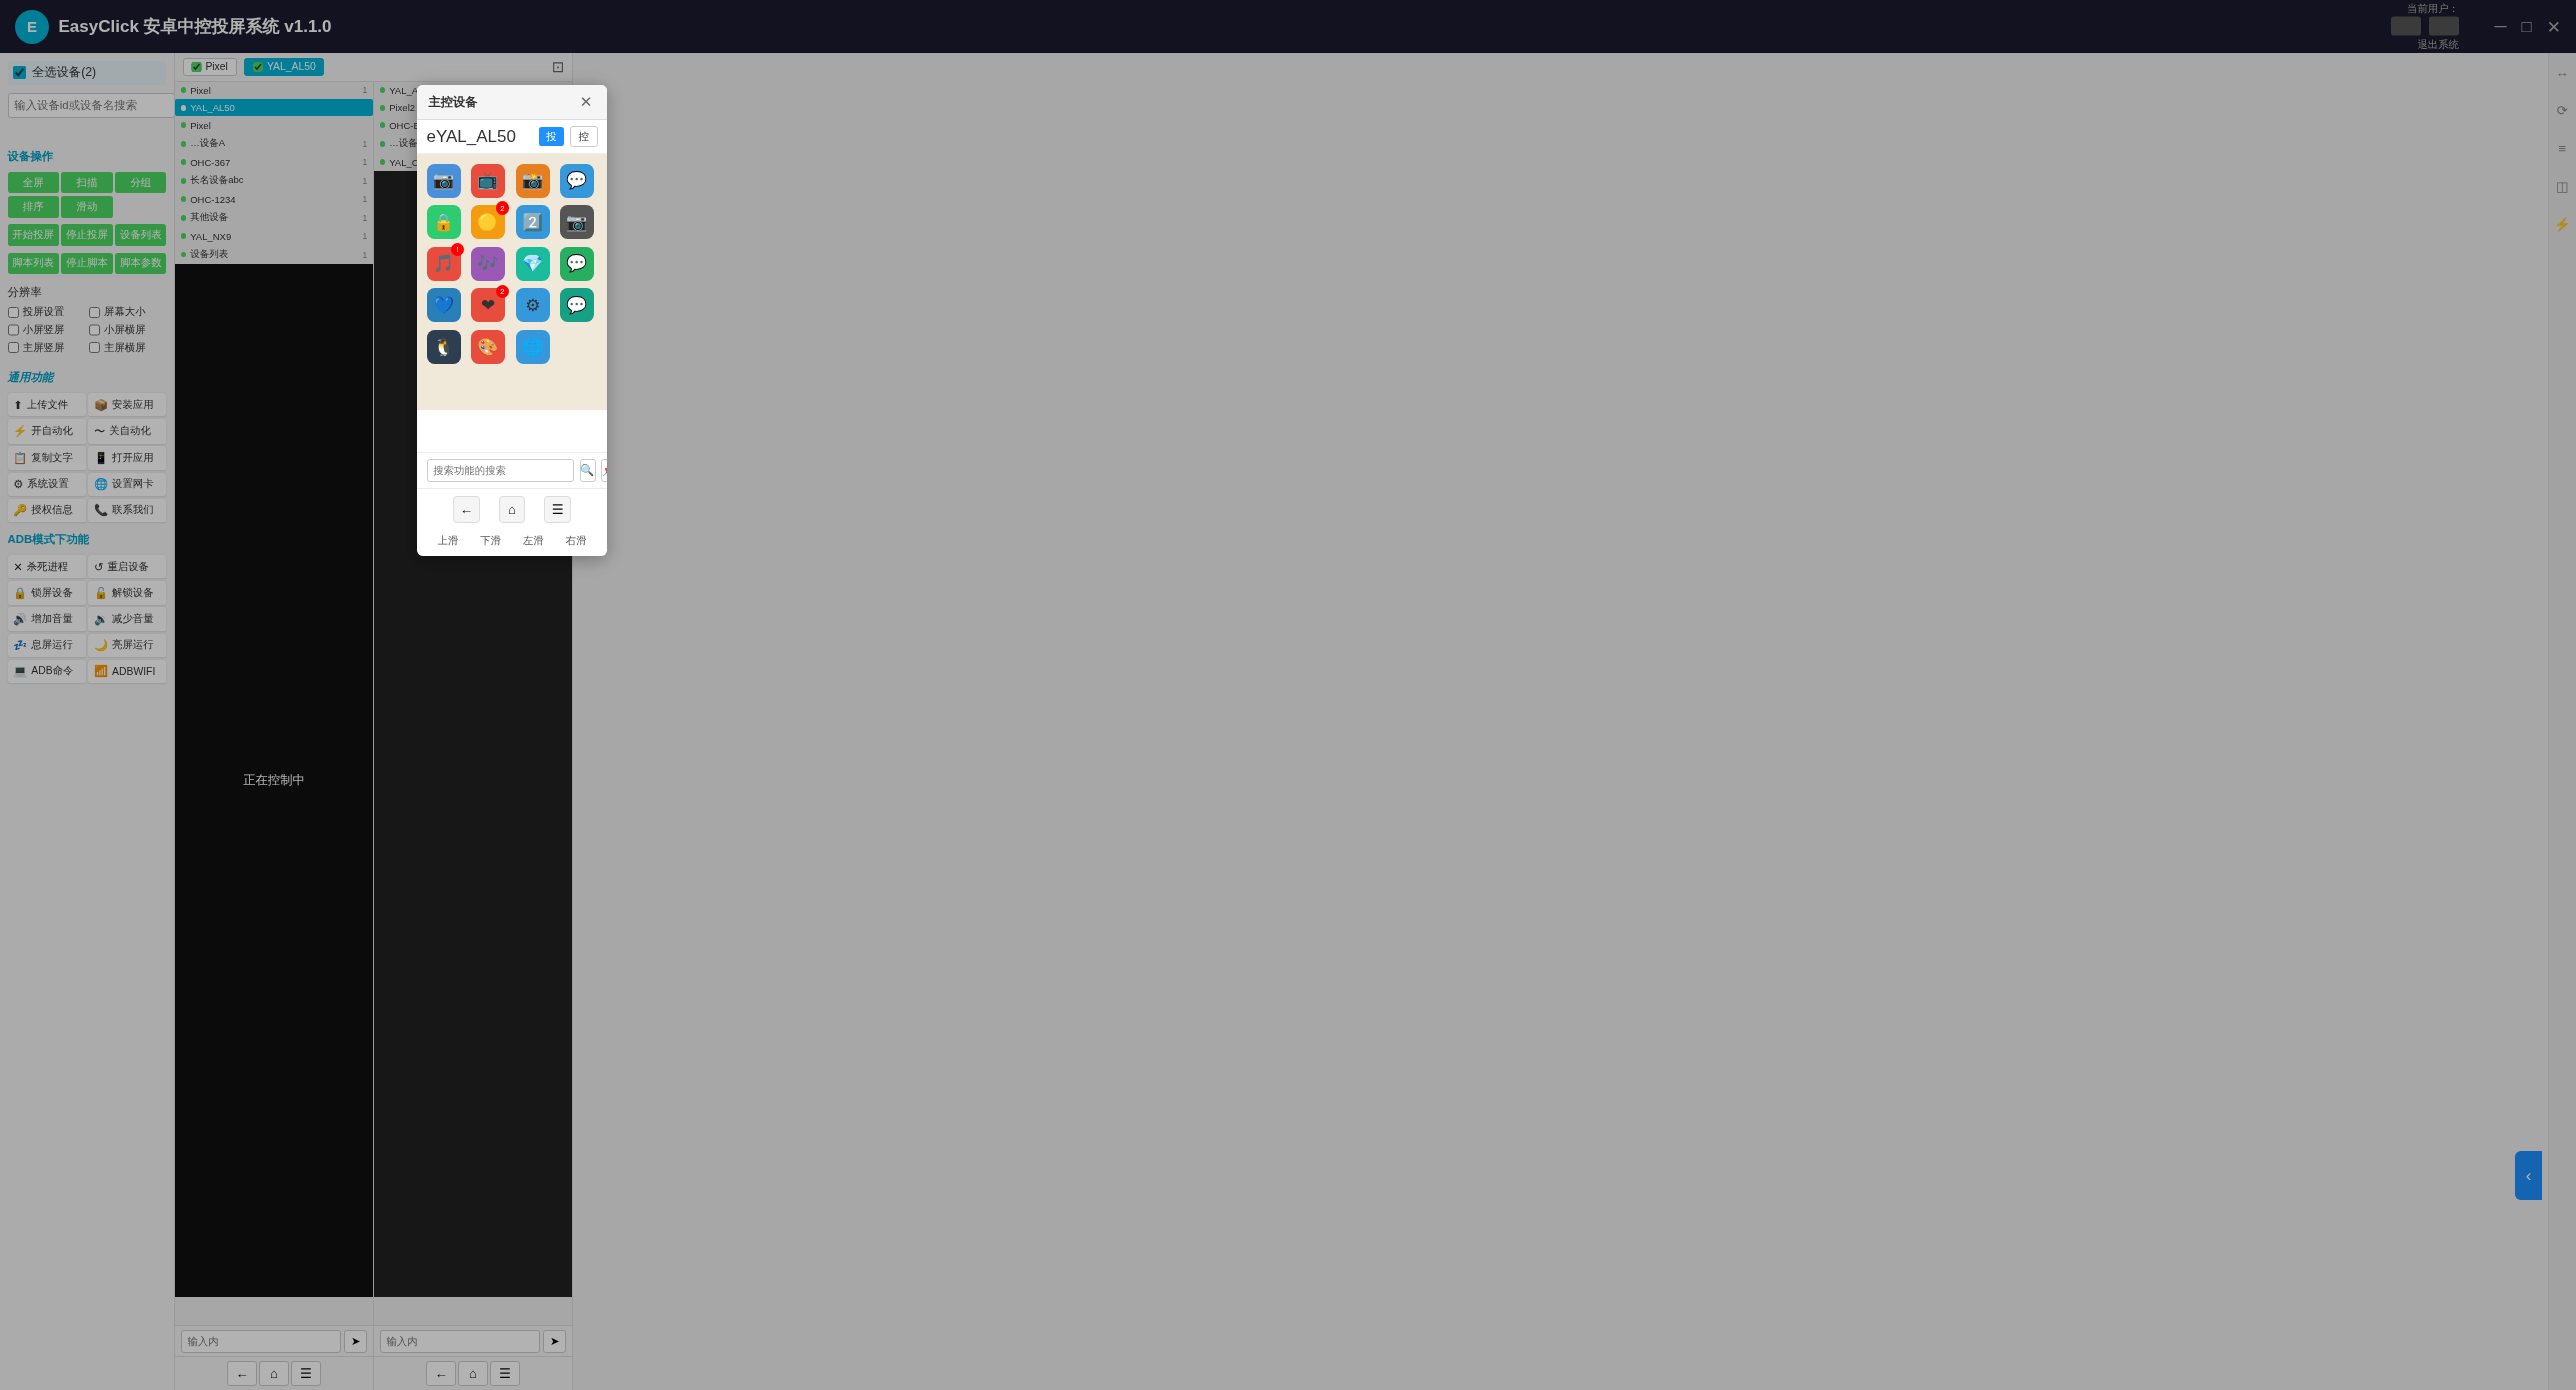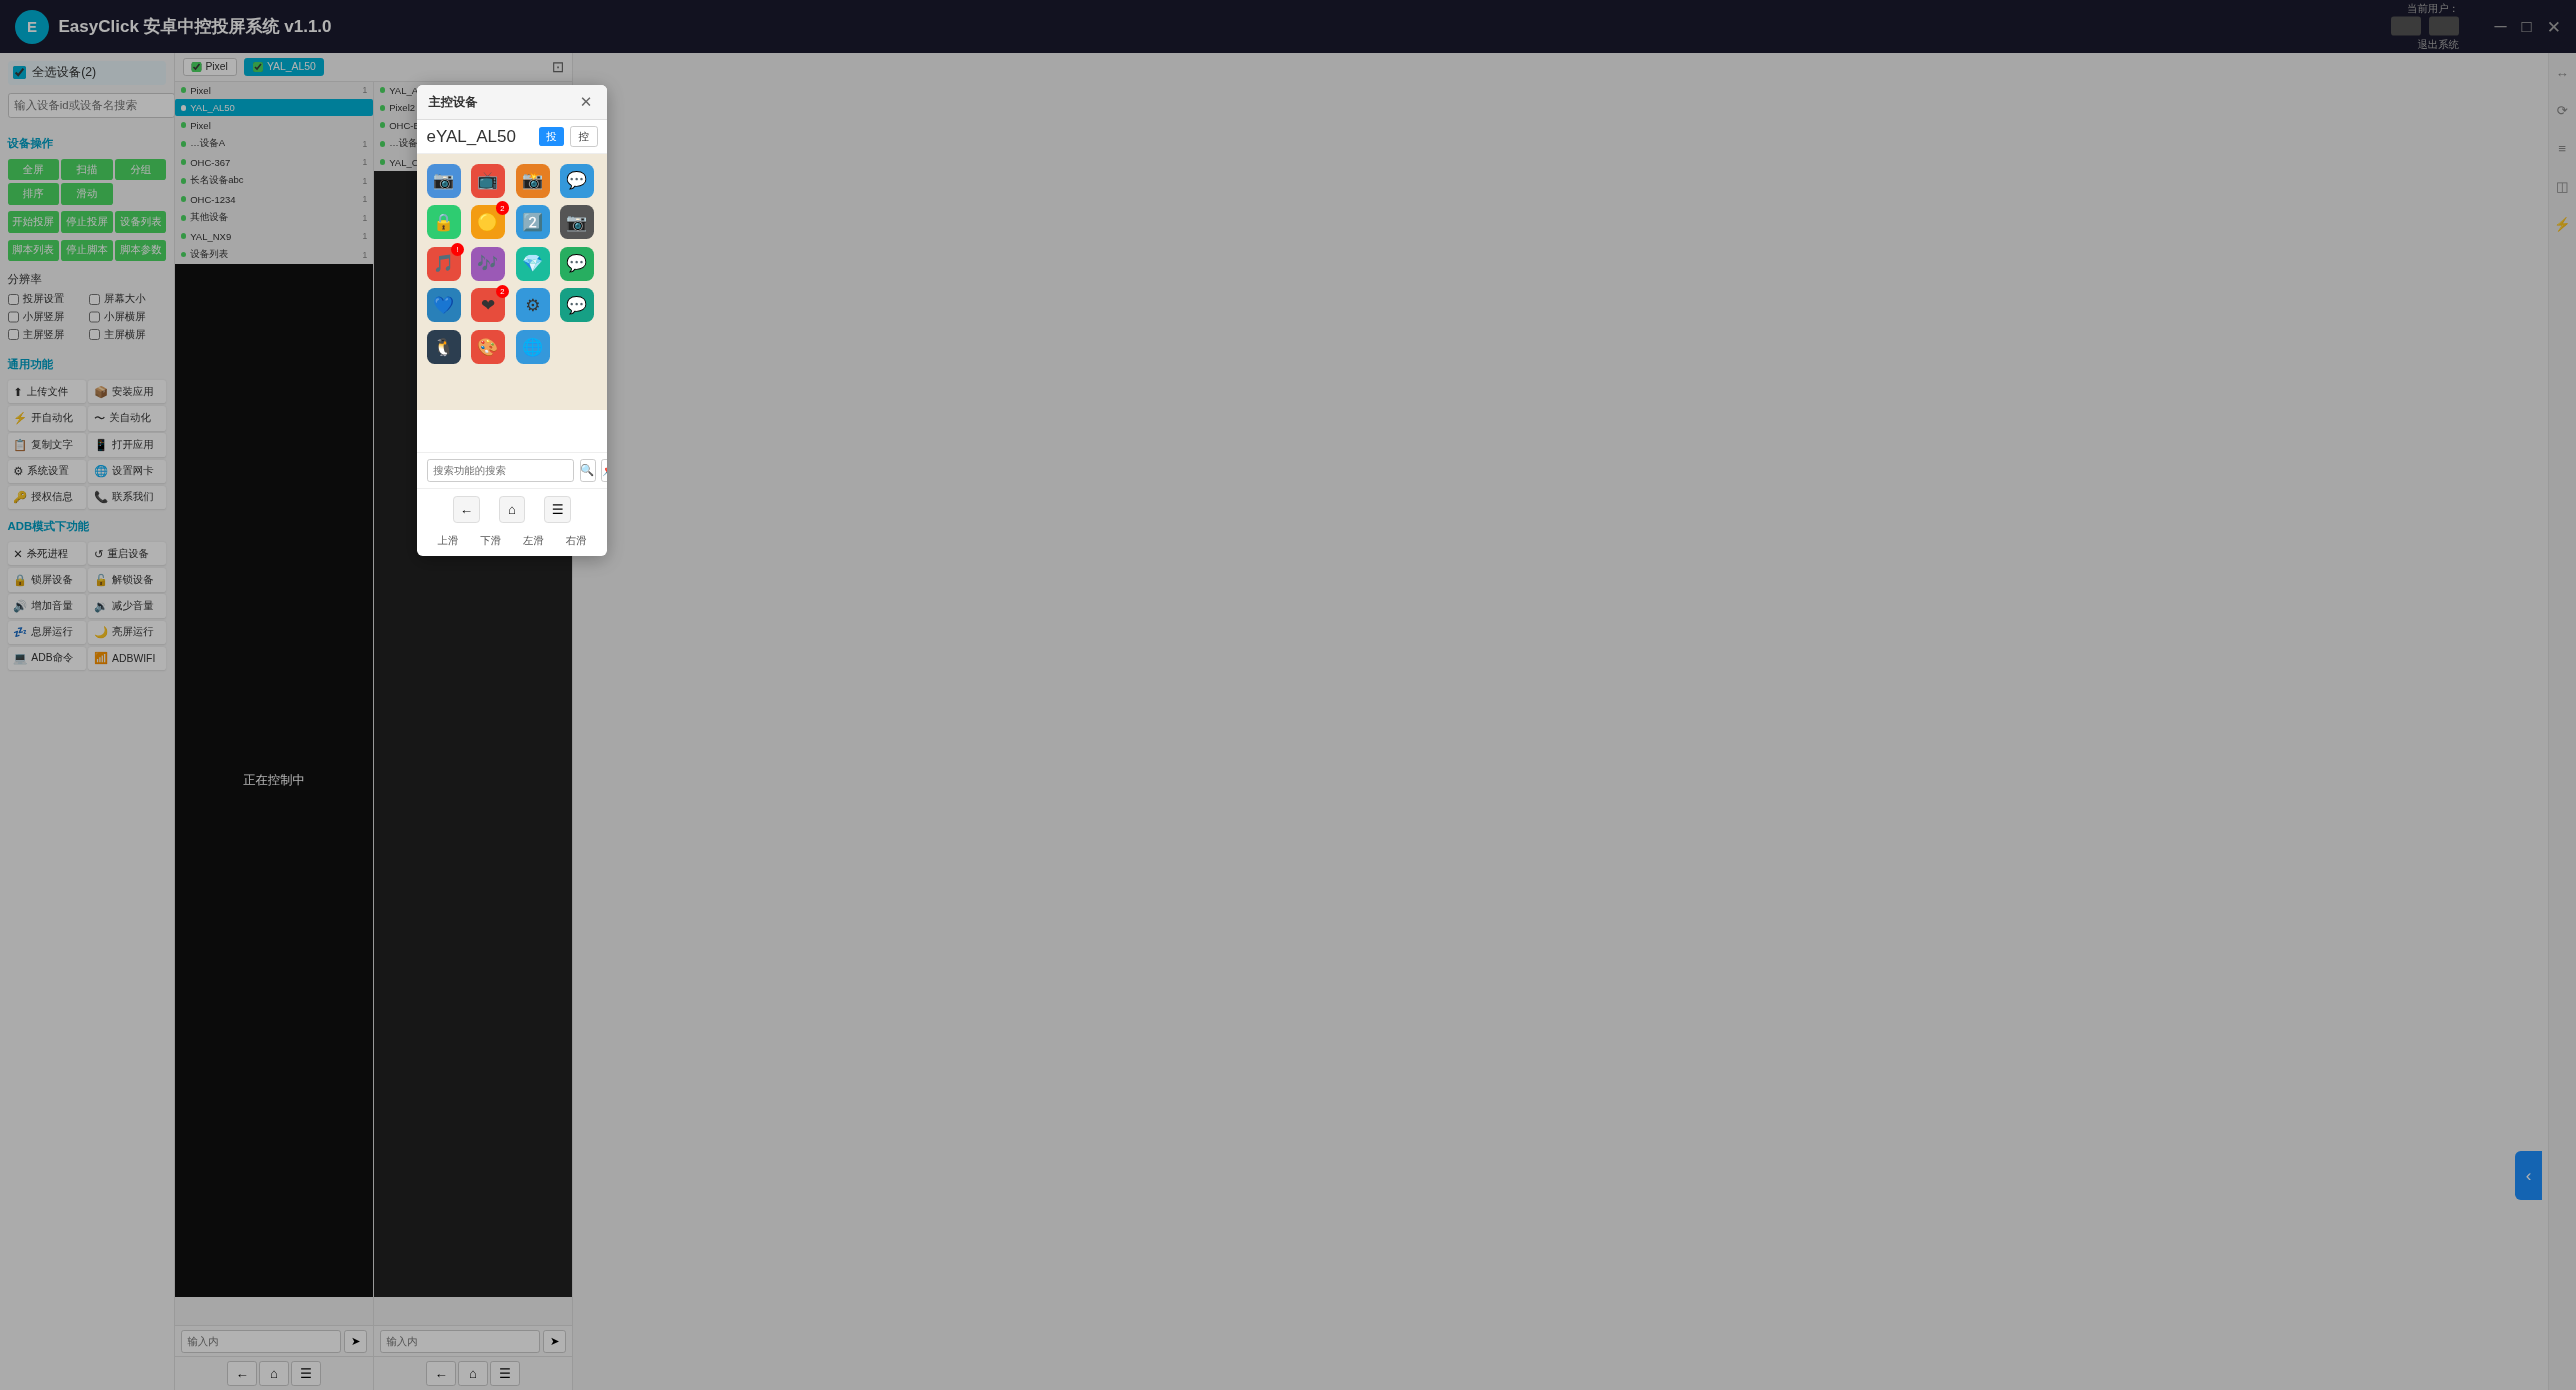"输入设备id或设备名搜索" .search-row { margin-bottom: 7px -> 20px }
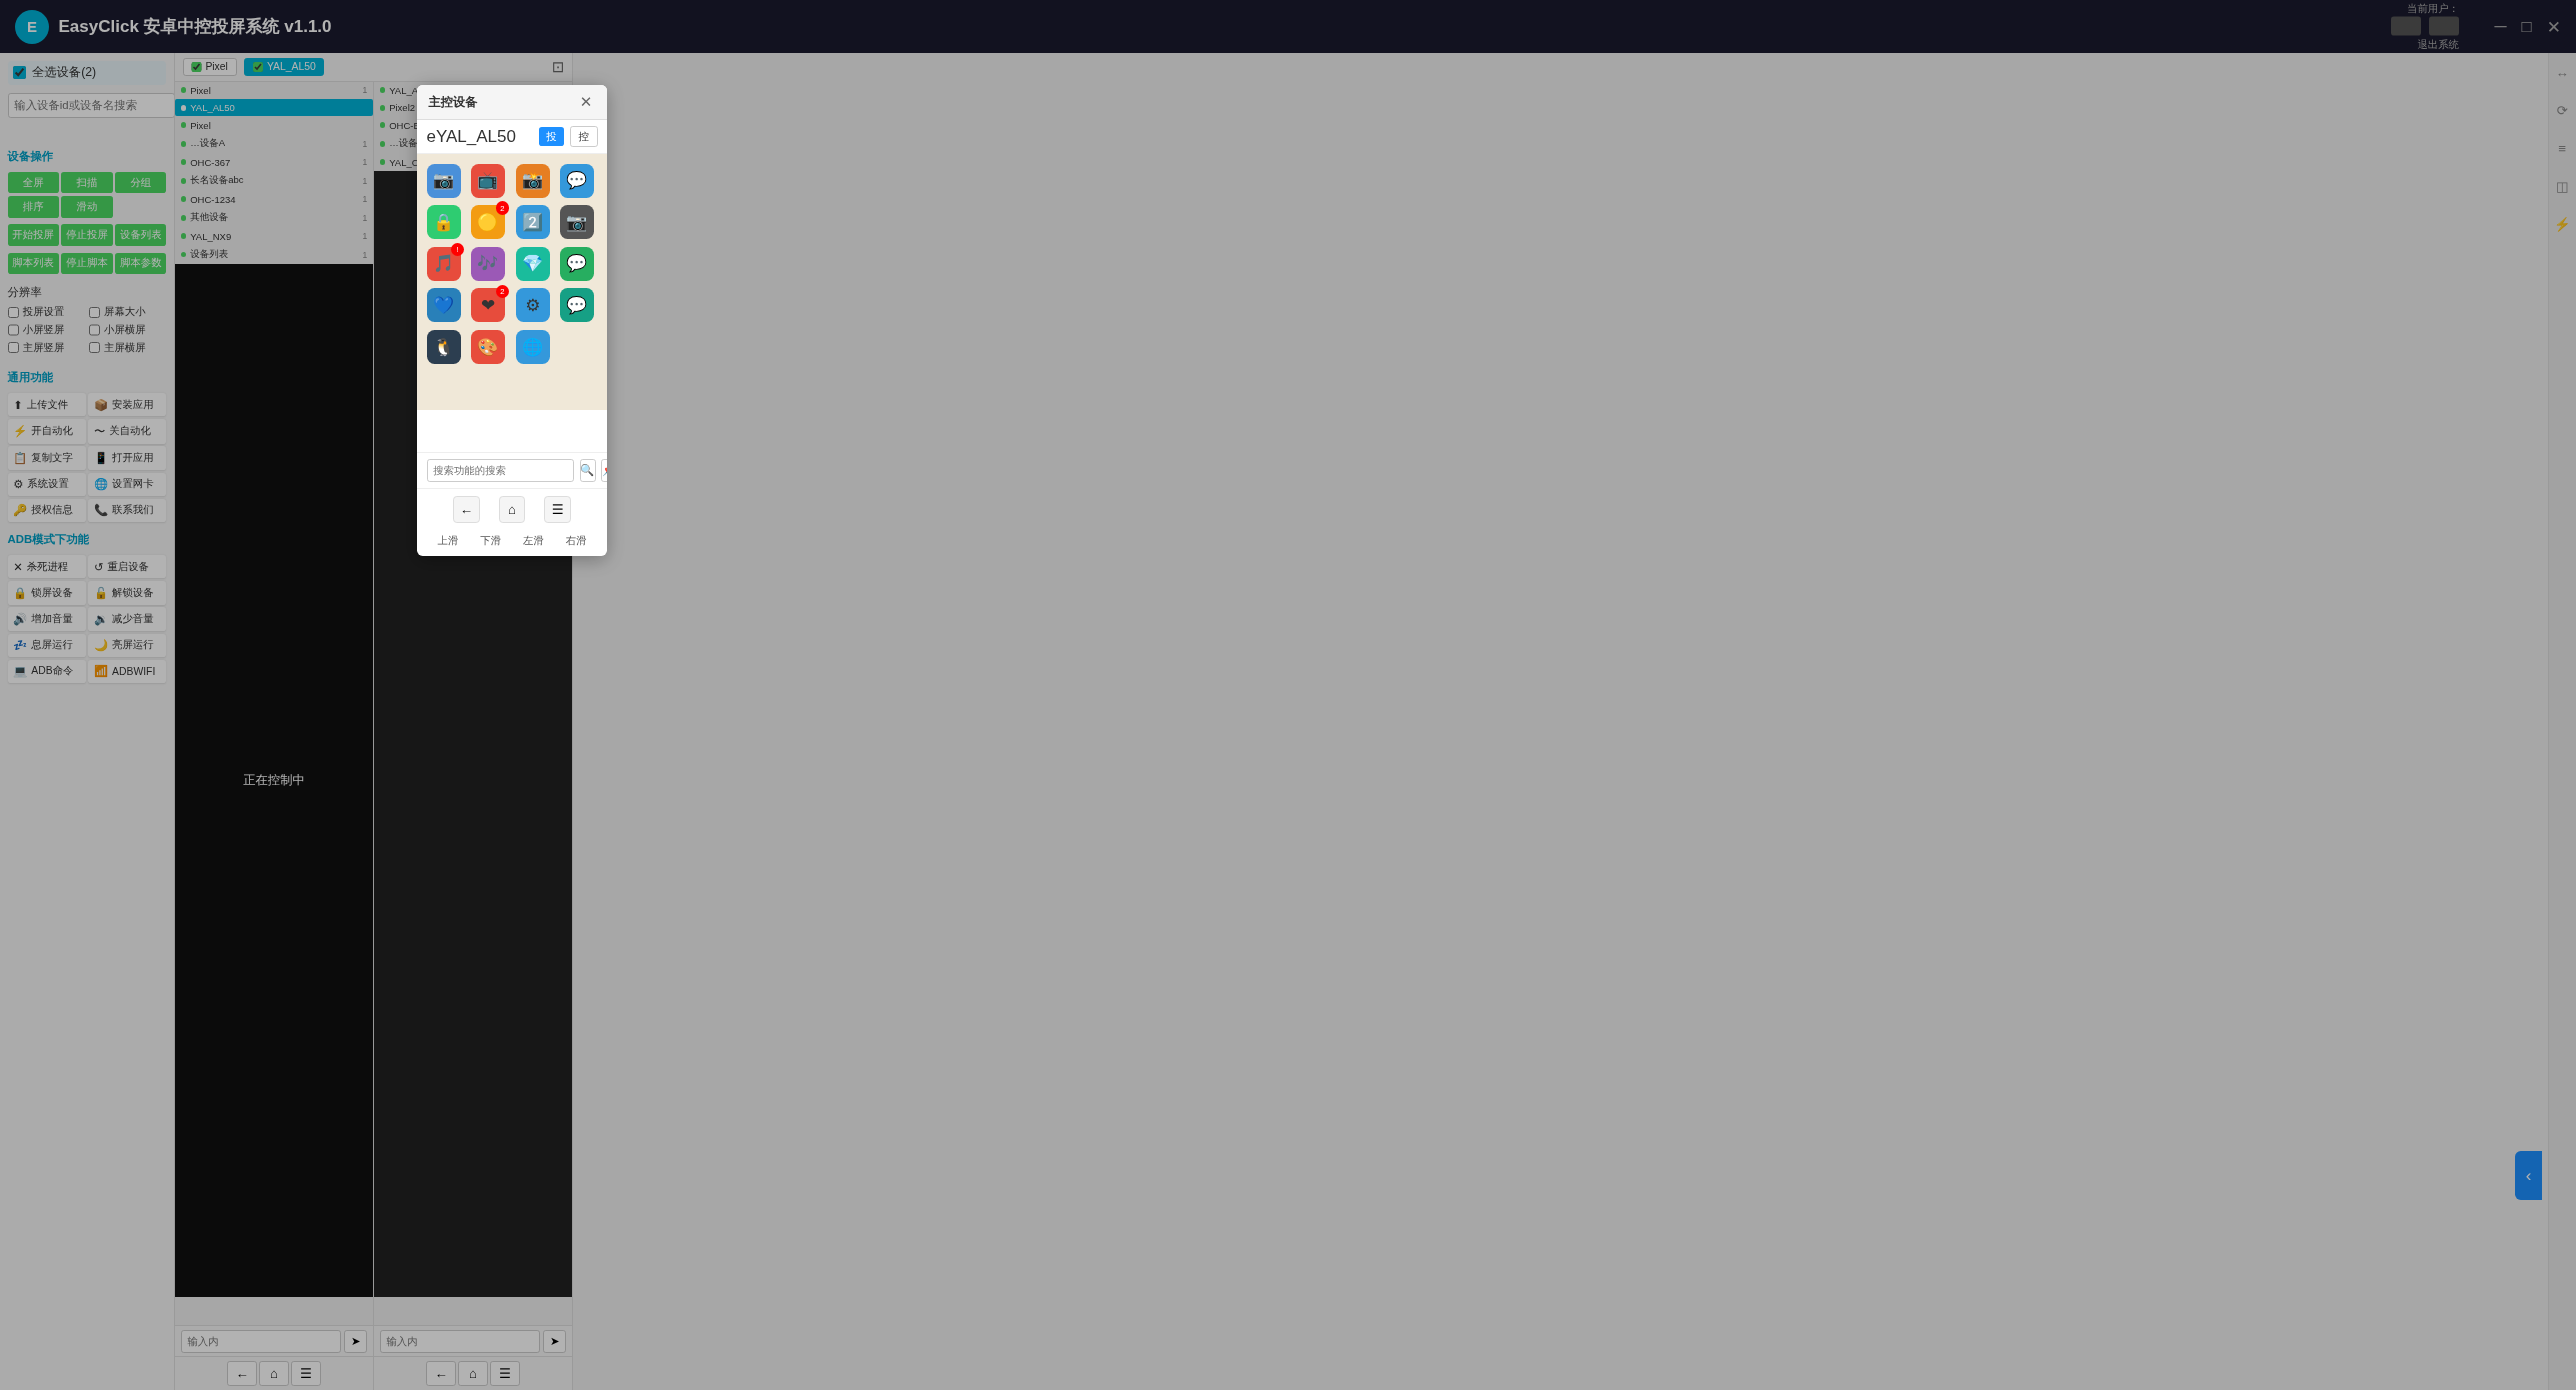"通用功能" .general-title { font-style: none -> italic }
